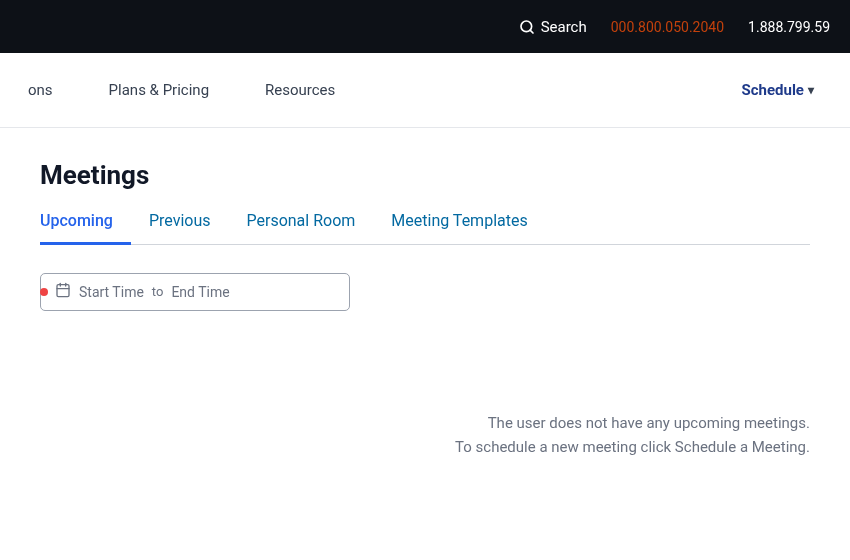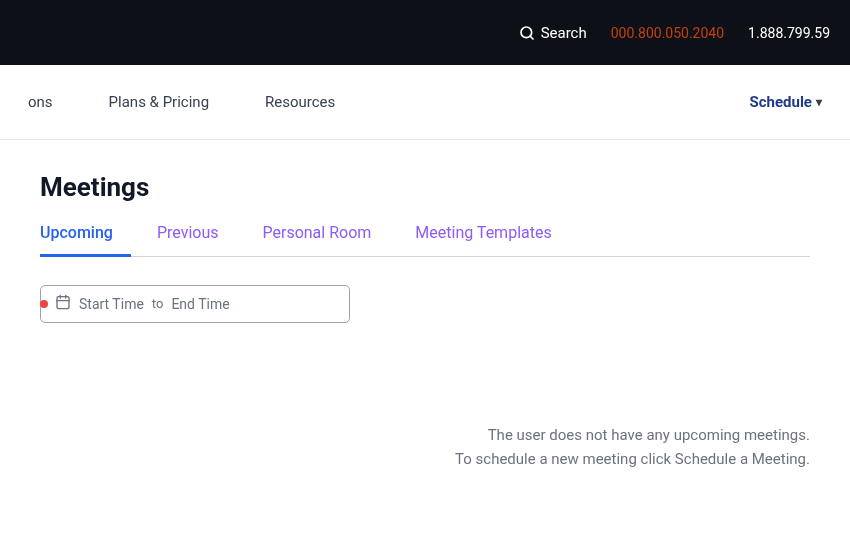"Search" .top-bar { height: 65px -> 53px }
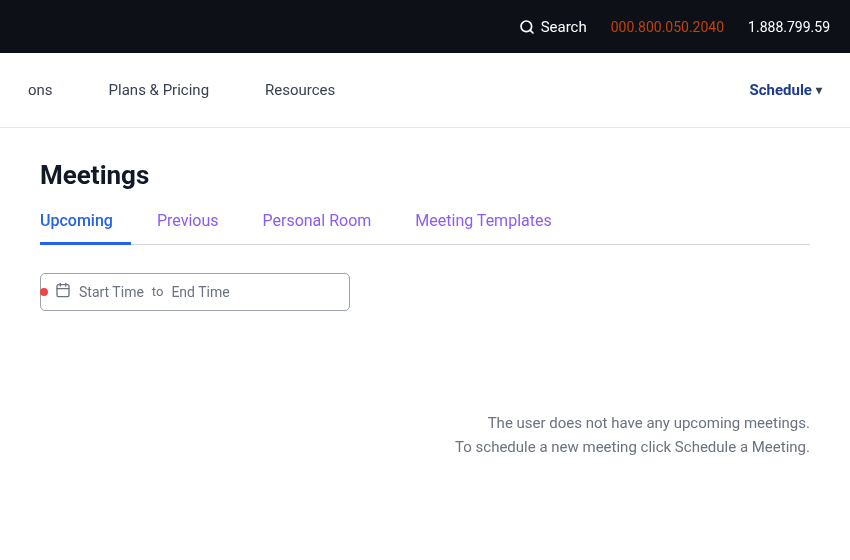"ons" .nav-bar { padding: 0 0 0 0 -> 0 8px 0 0 }
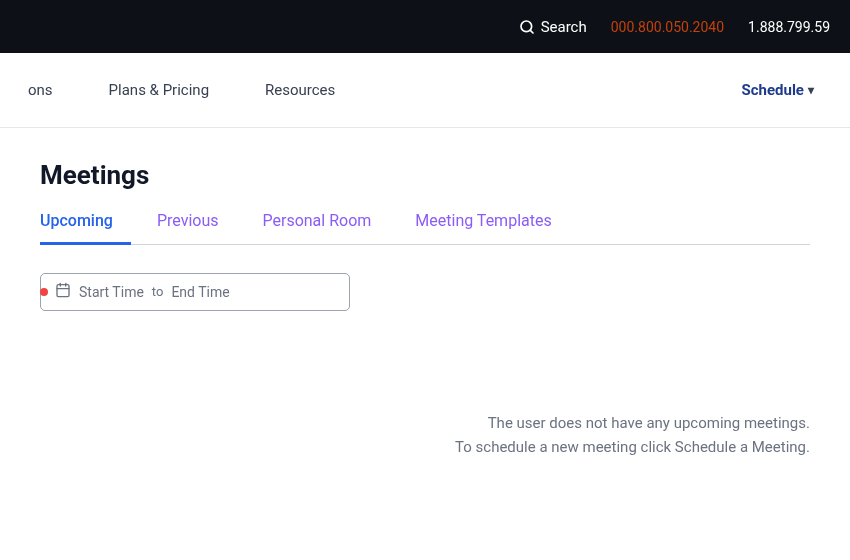"Upcoming" .tabs { gap: 8px -> 0 }
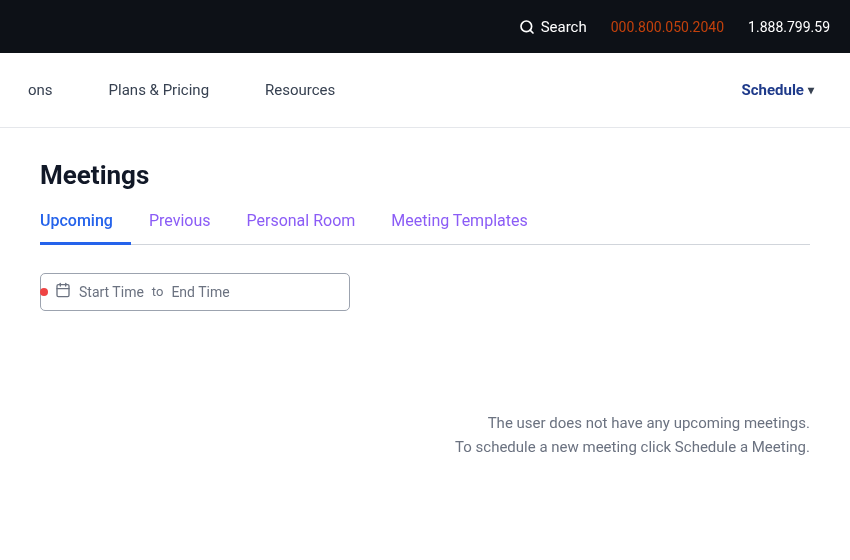"Previous" .tab { color: #8b5cf6 -> #0369a1 }
